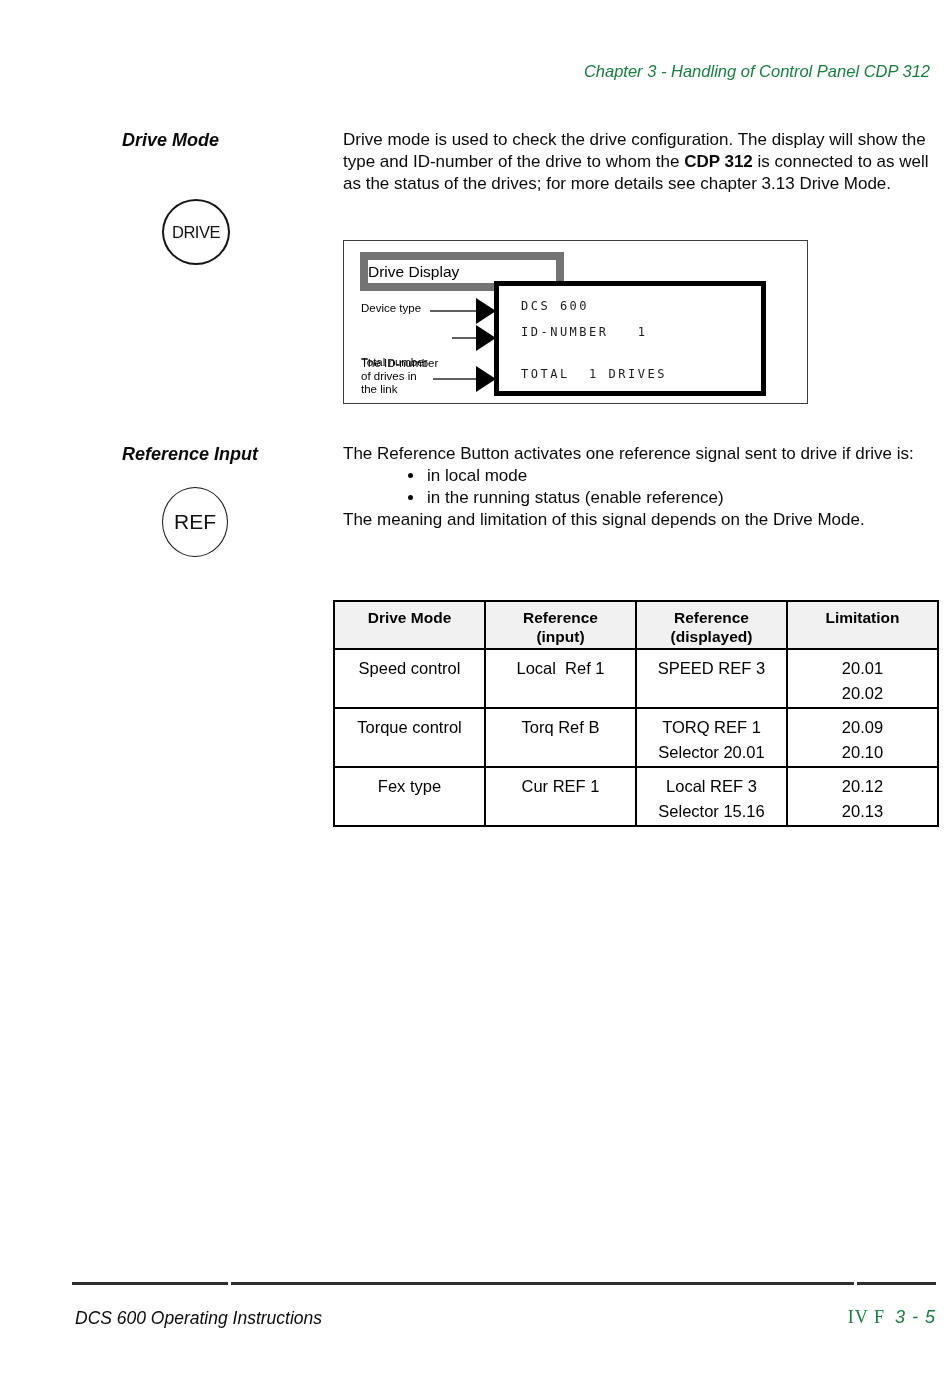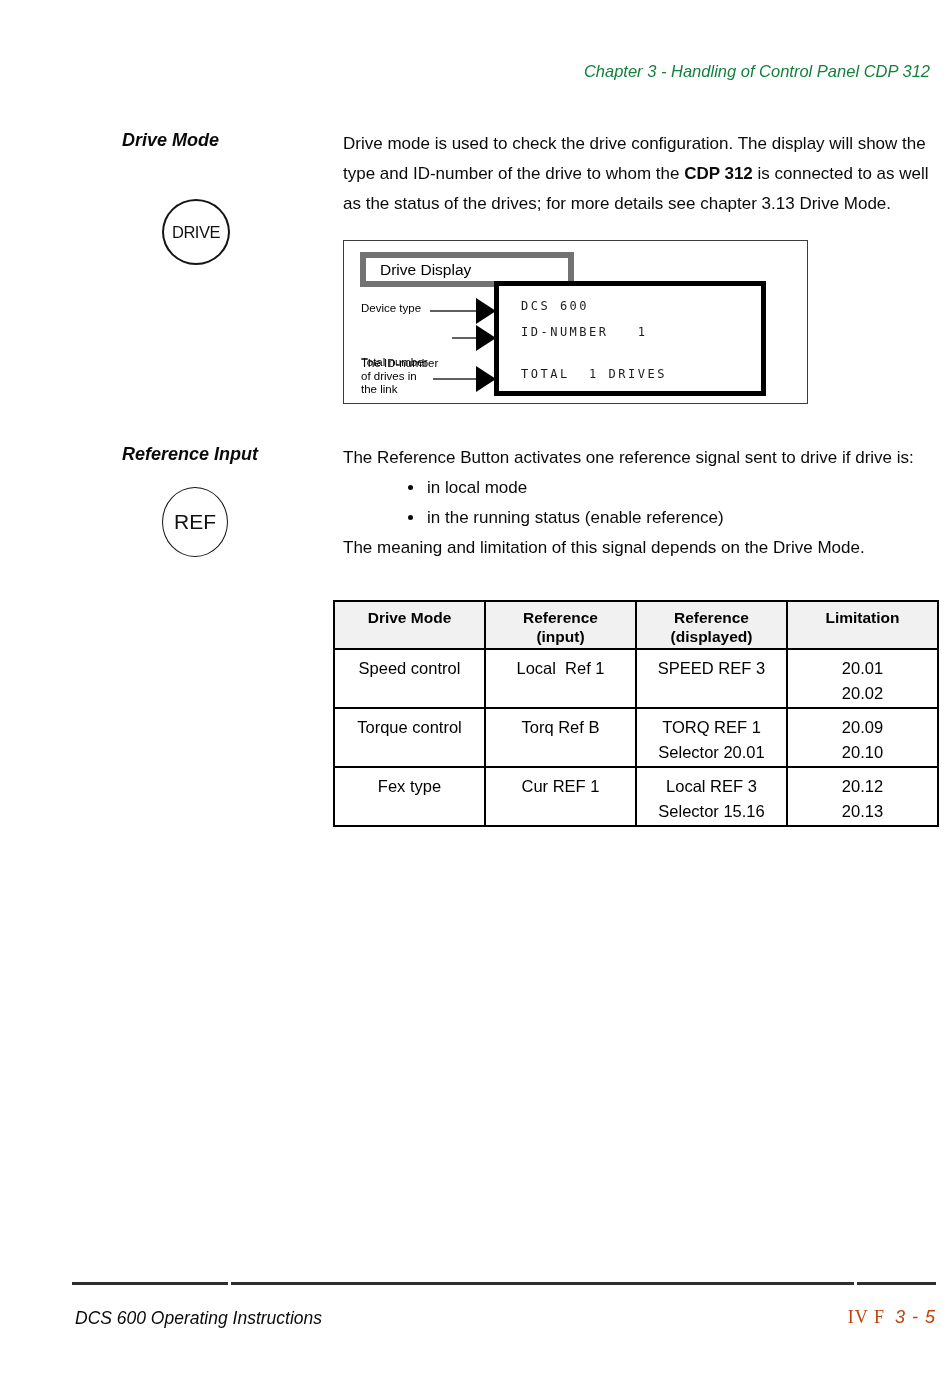"Drive mode is used to" .para { line-height: 30px -> 22px }
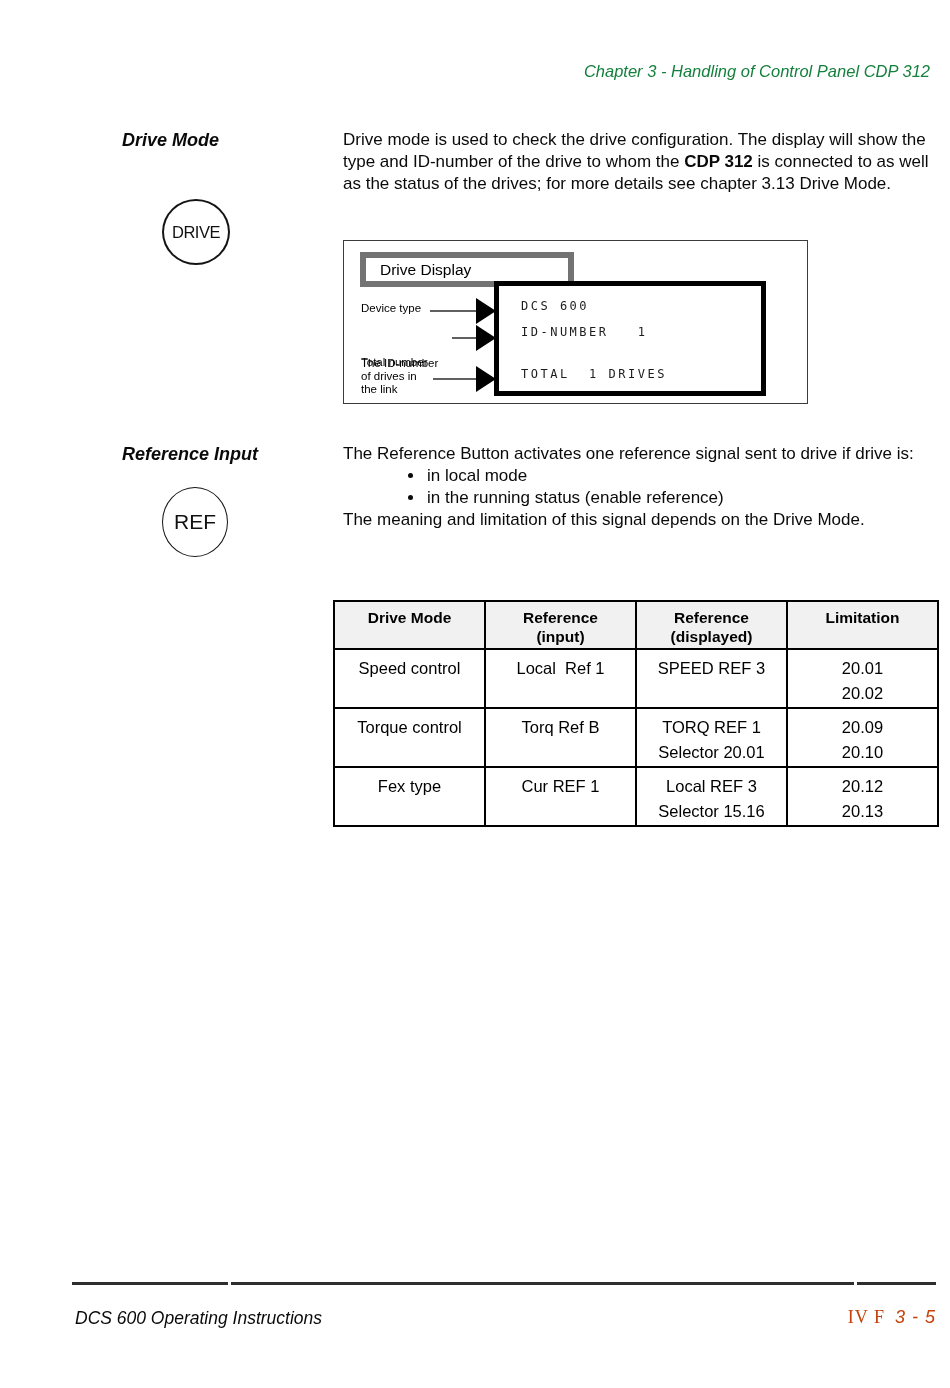"Drive Display" .dd-label { border: 6px solid #737373 -> 8px solid #737373; padding-left: 14px -> 0 }
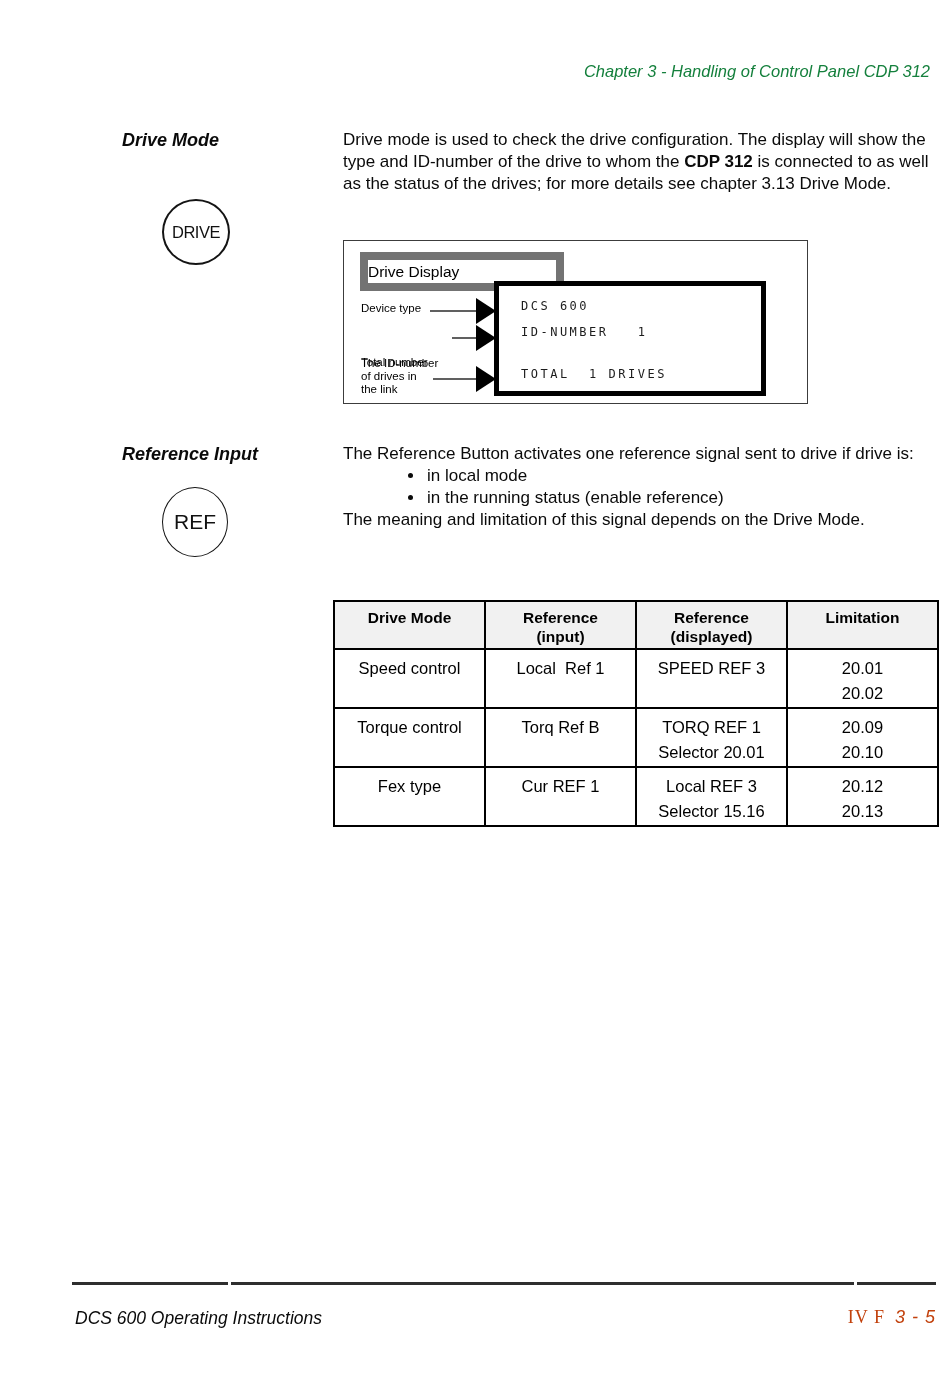"IV F 3 - 5" .footer-right { color: #c2410c -> #15803d }
